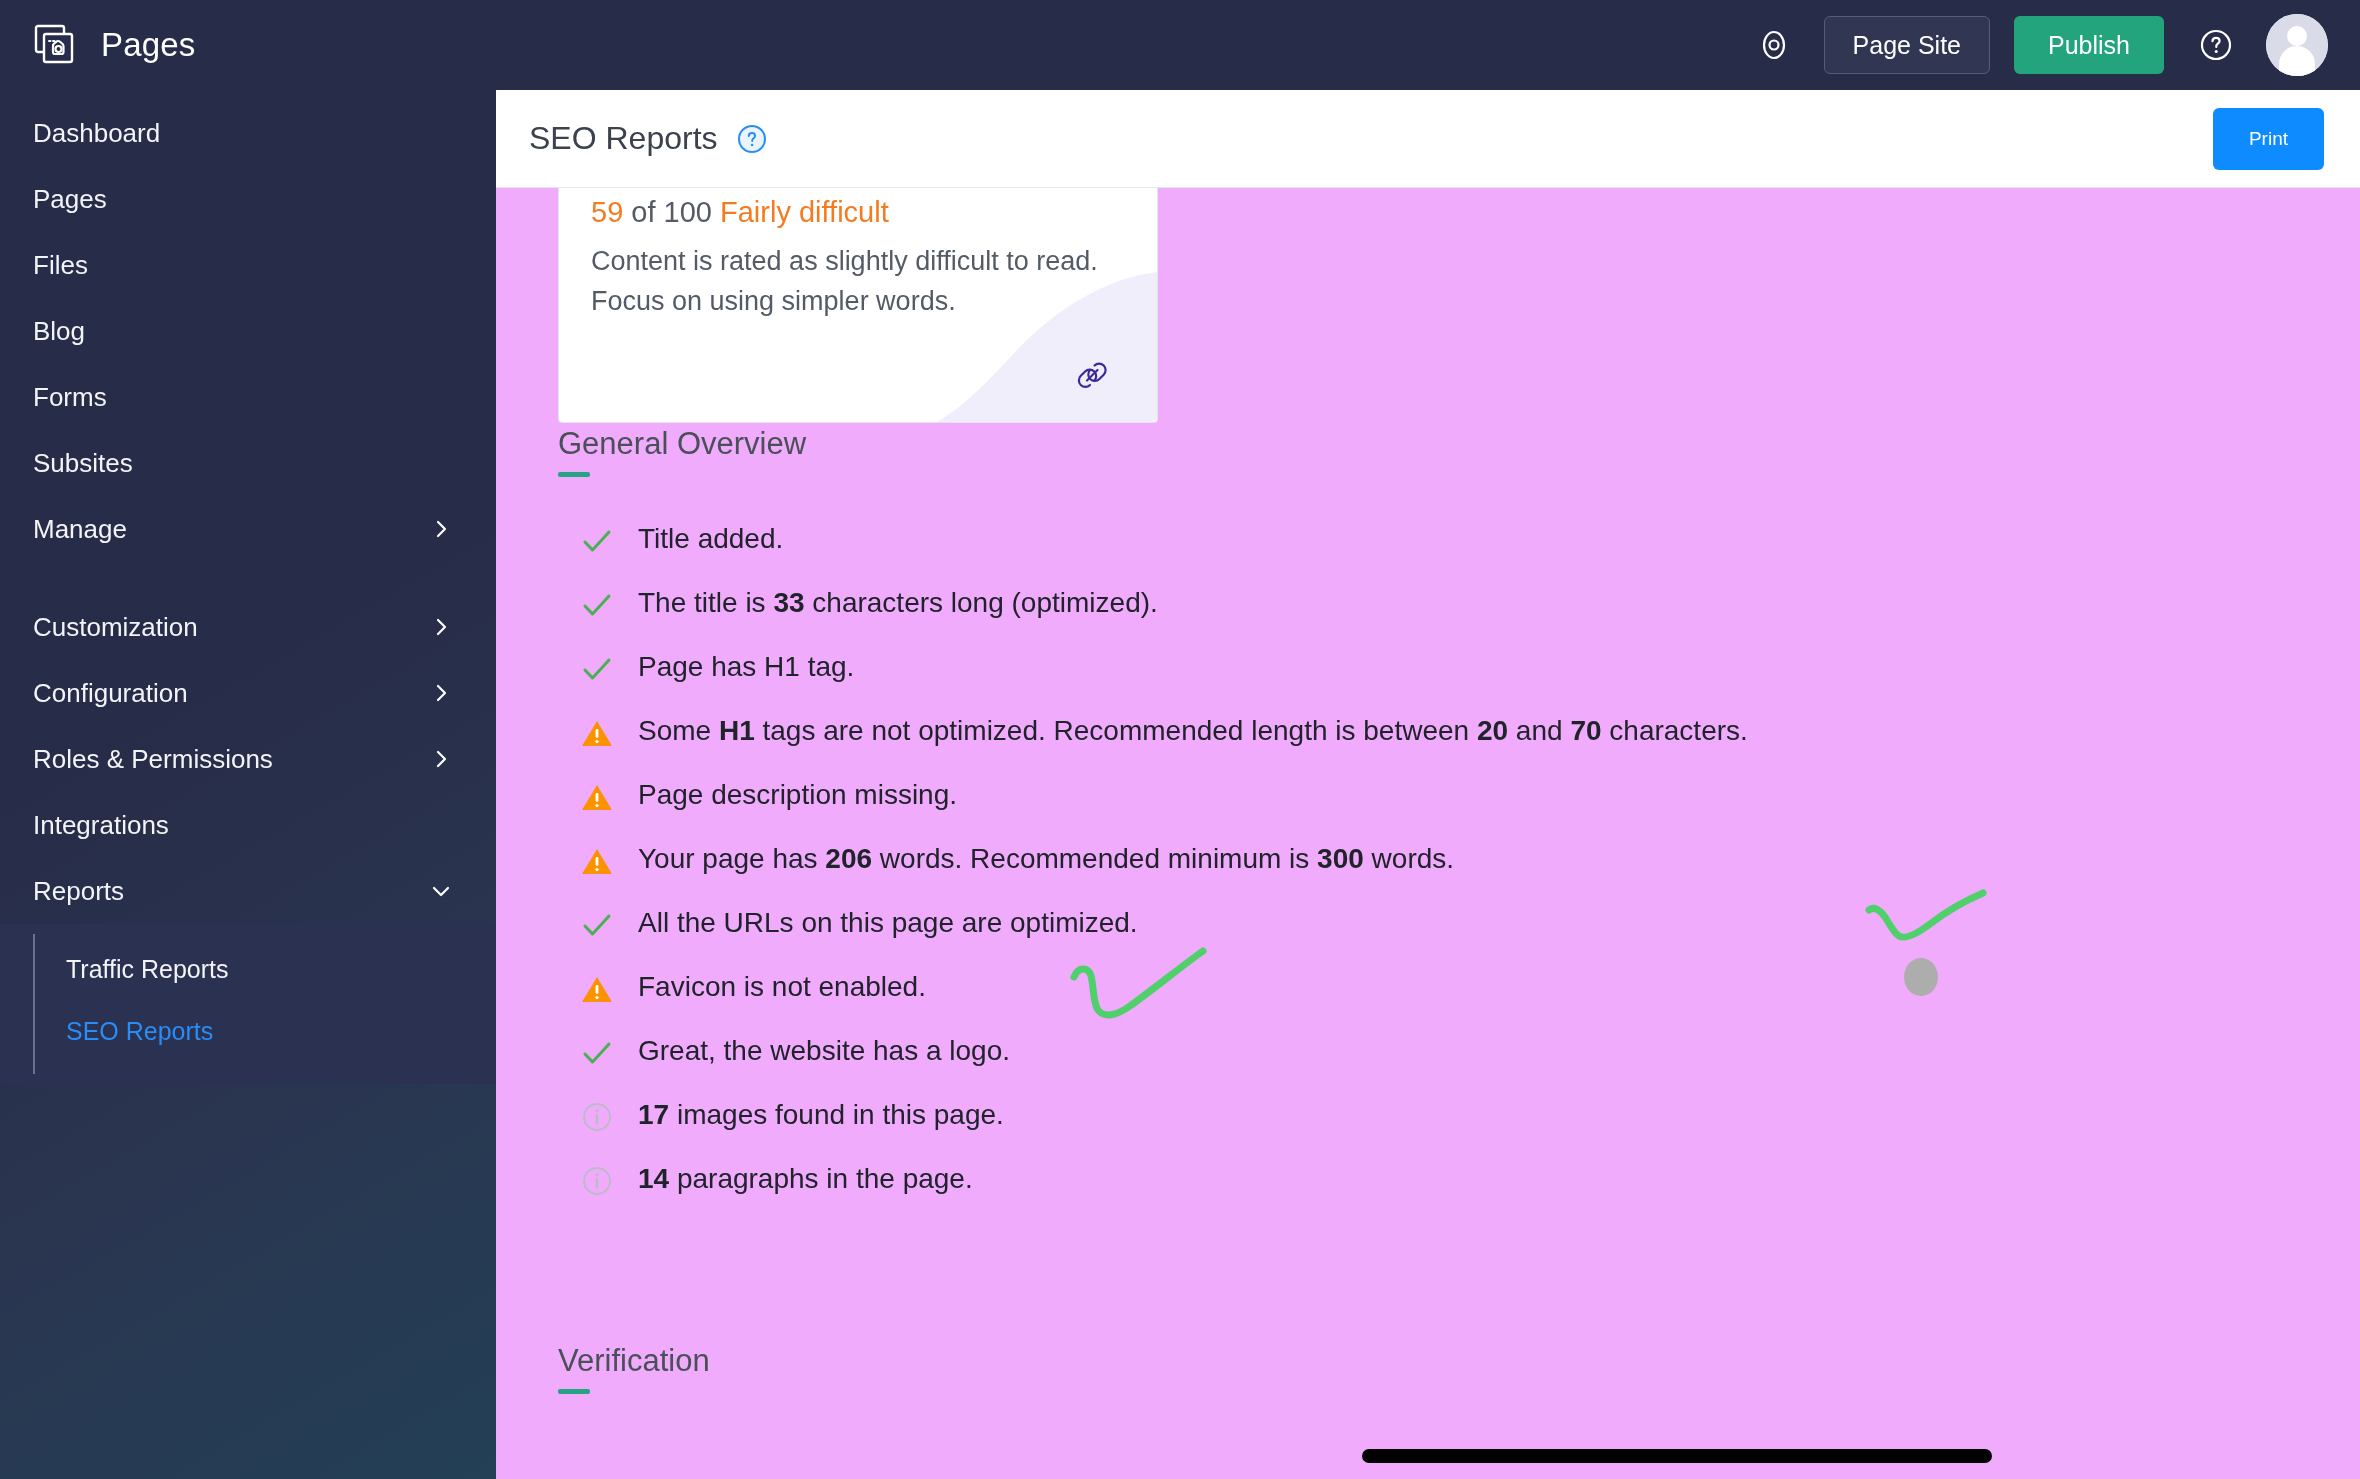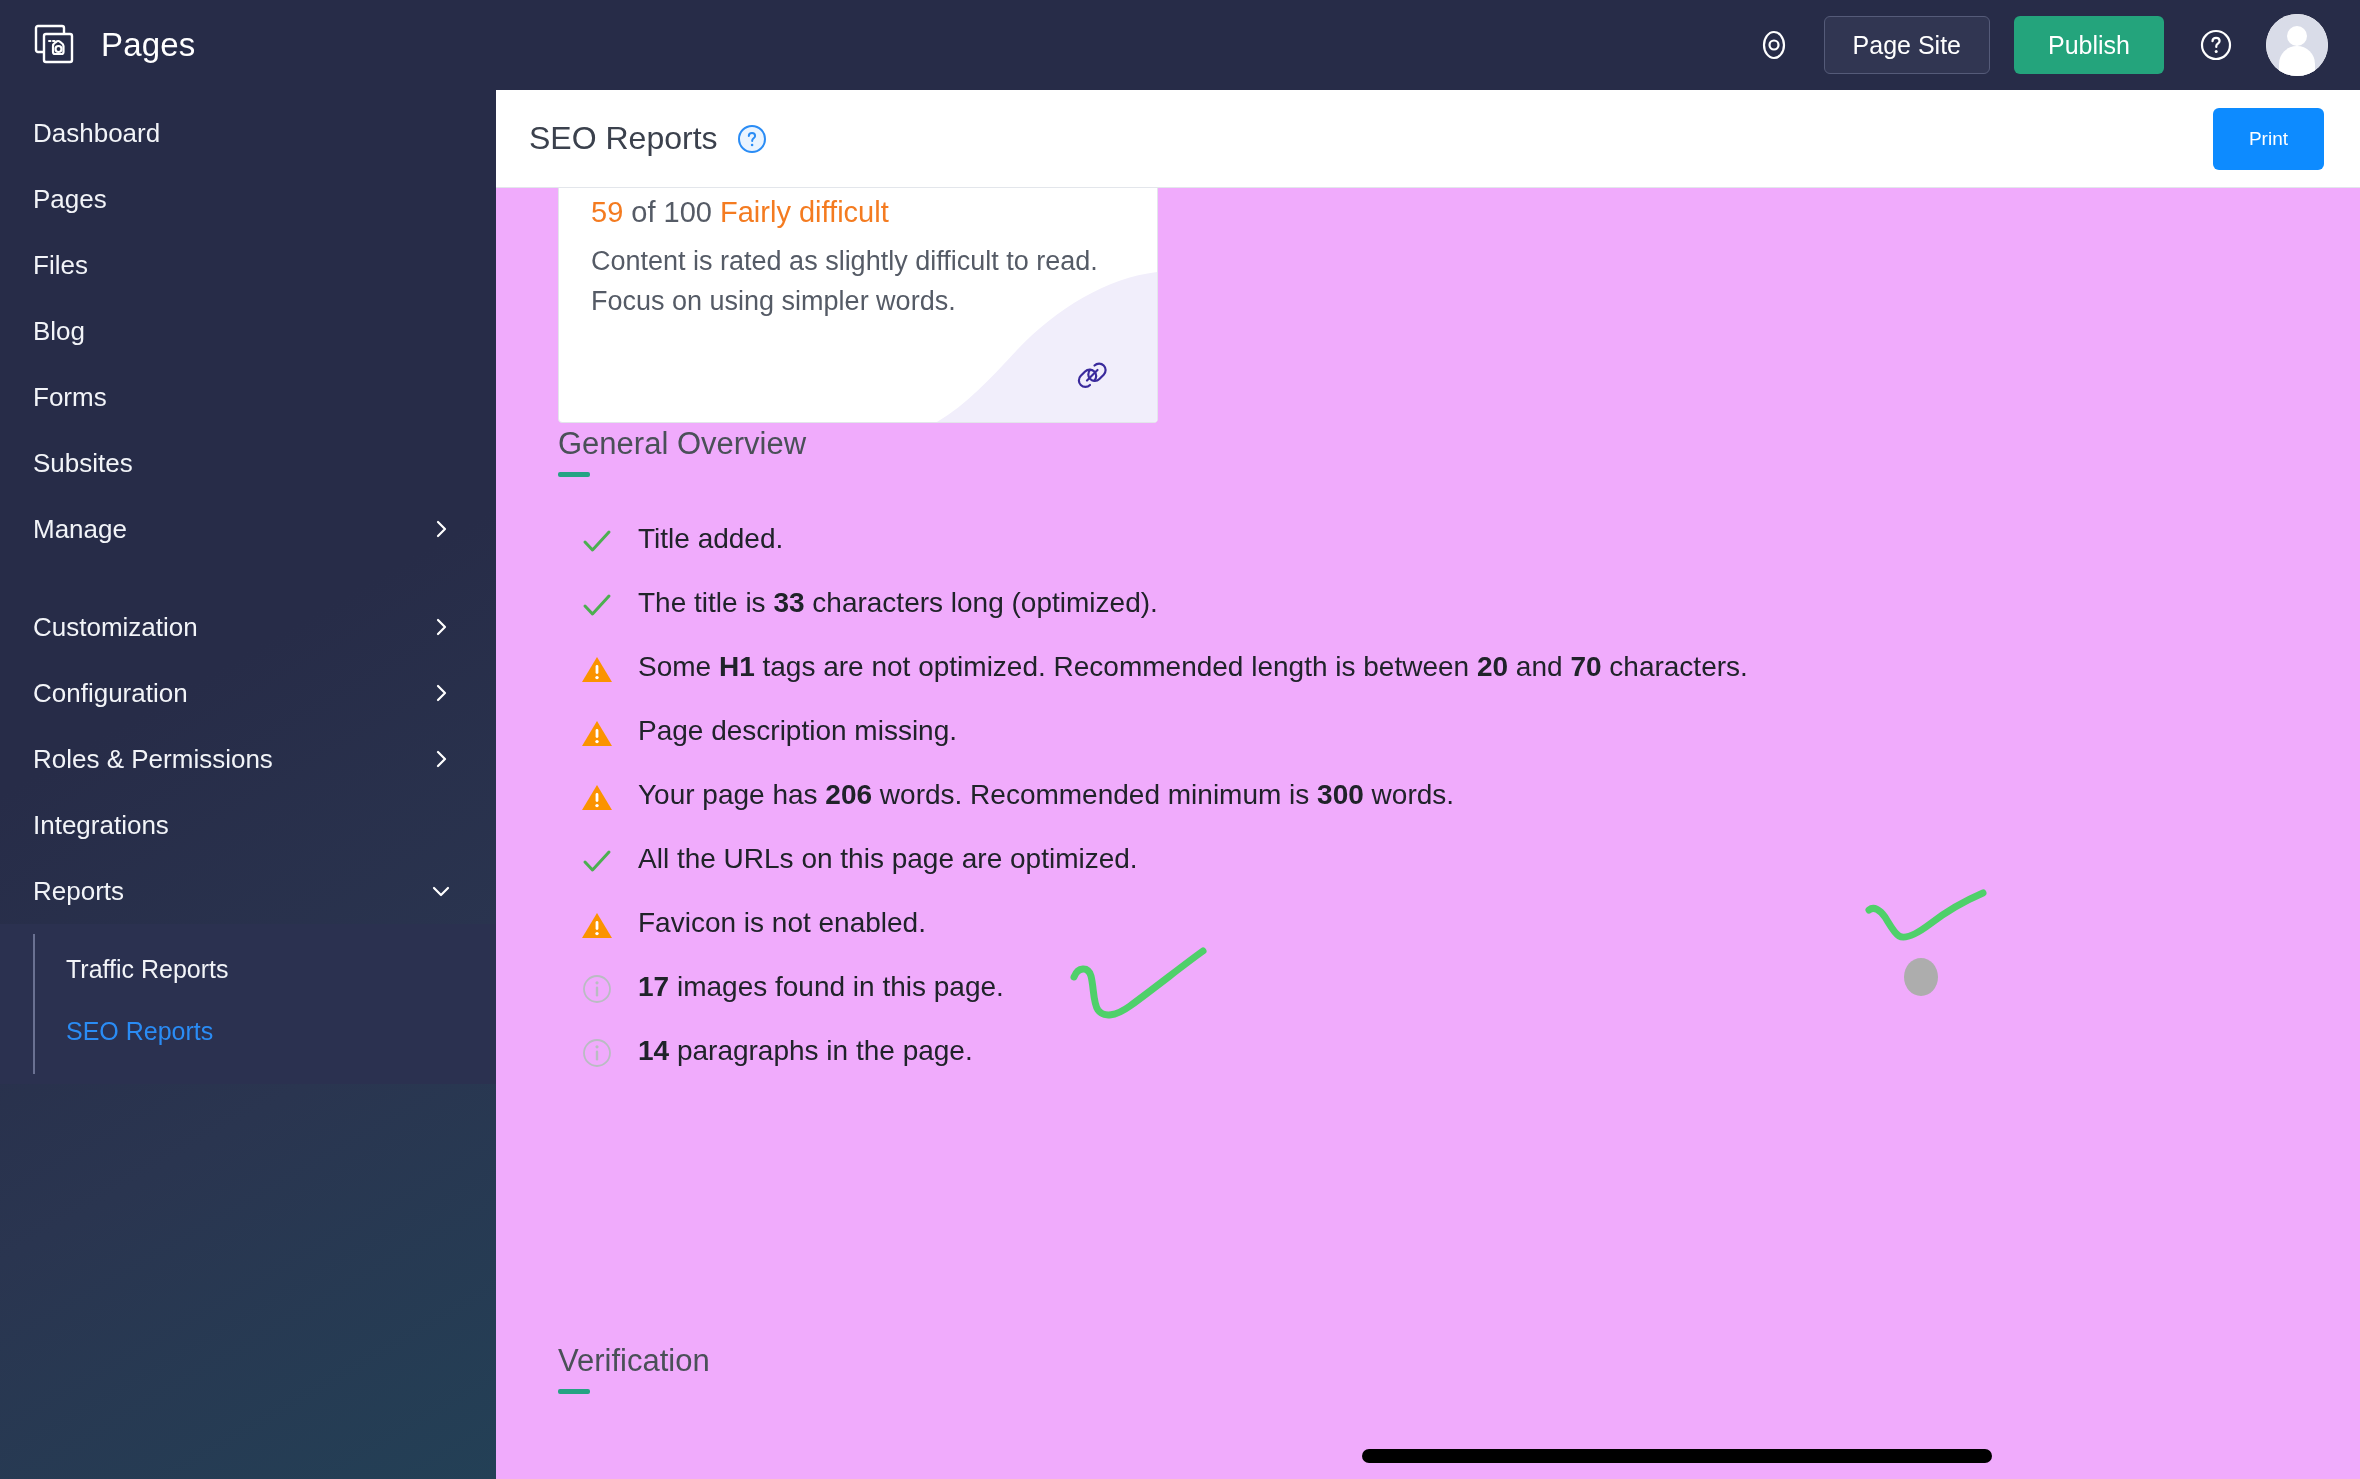"Page has H1 tag." div.check-row { html: none -> <div> <span> <svg> <path></path> </svg> </span> <span> Page has H1 tag.</span> </div> }
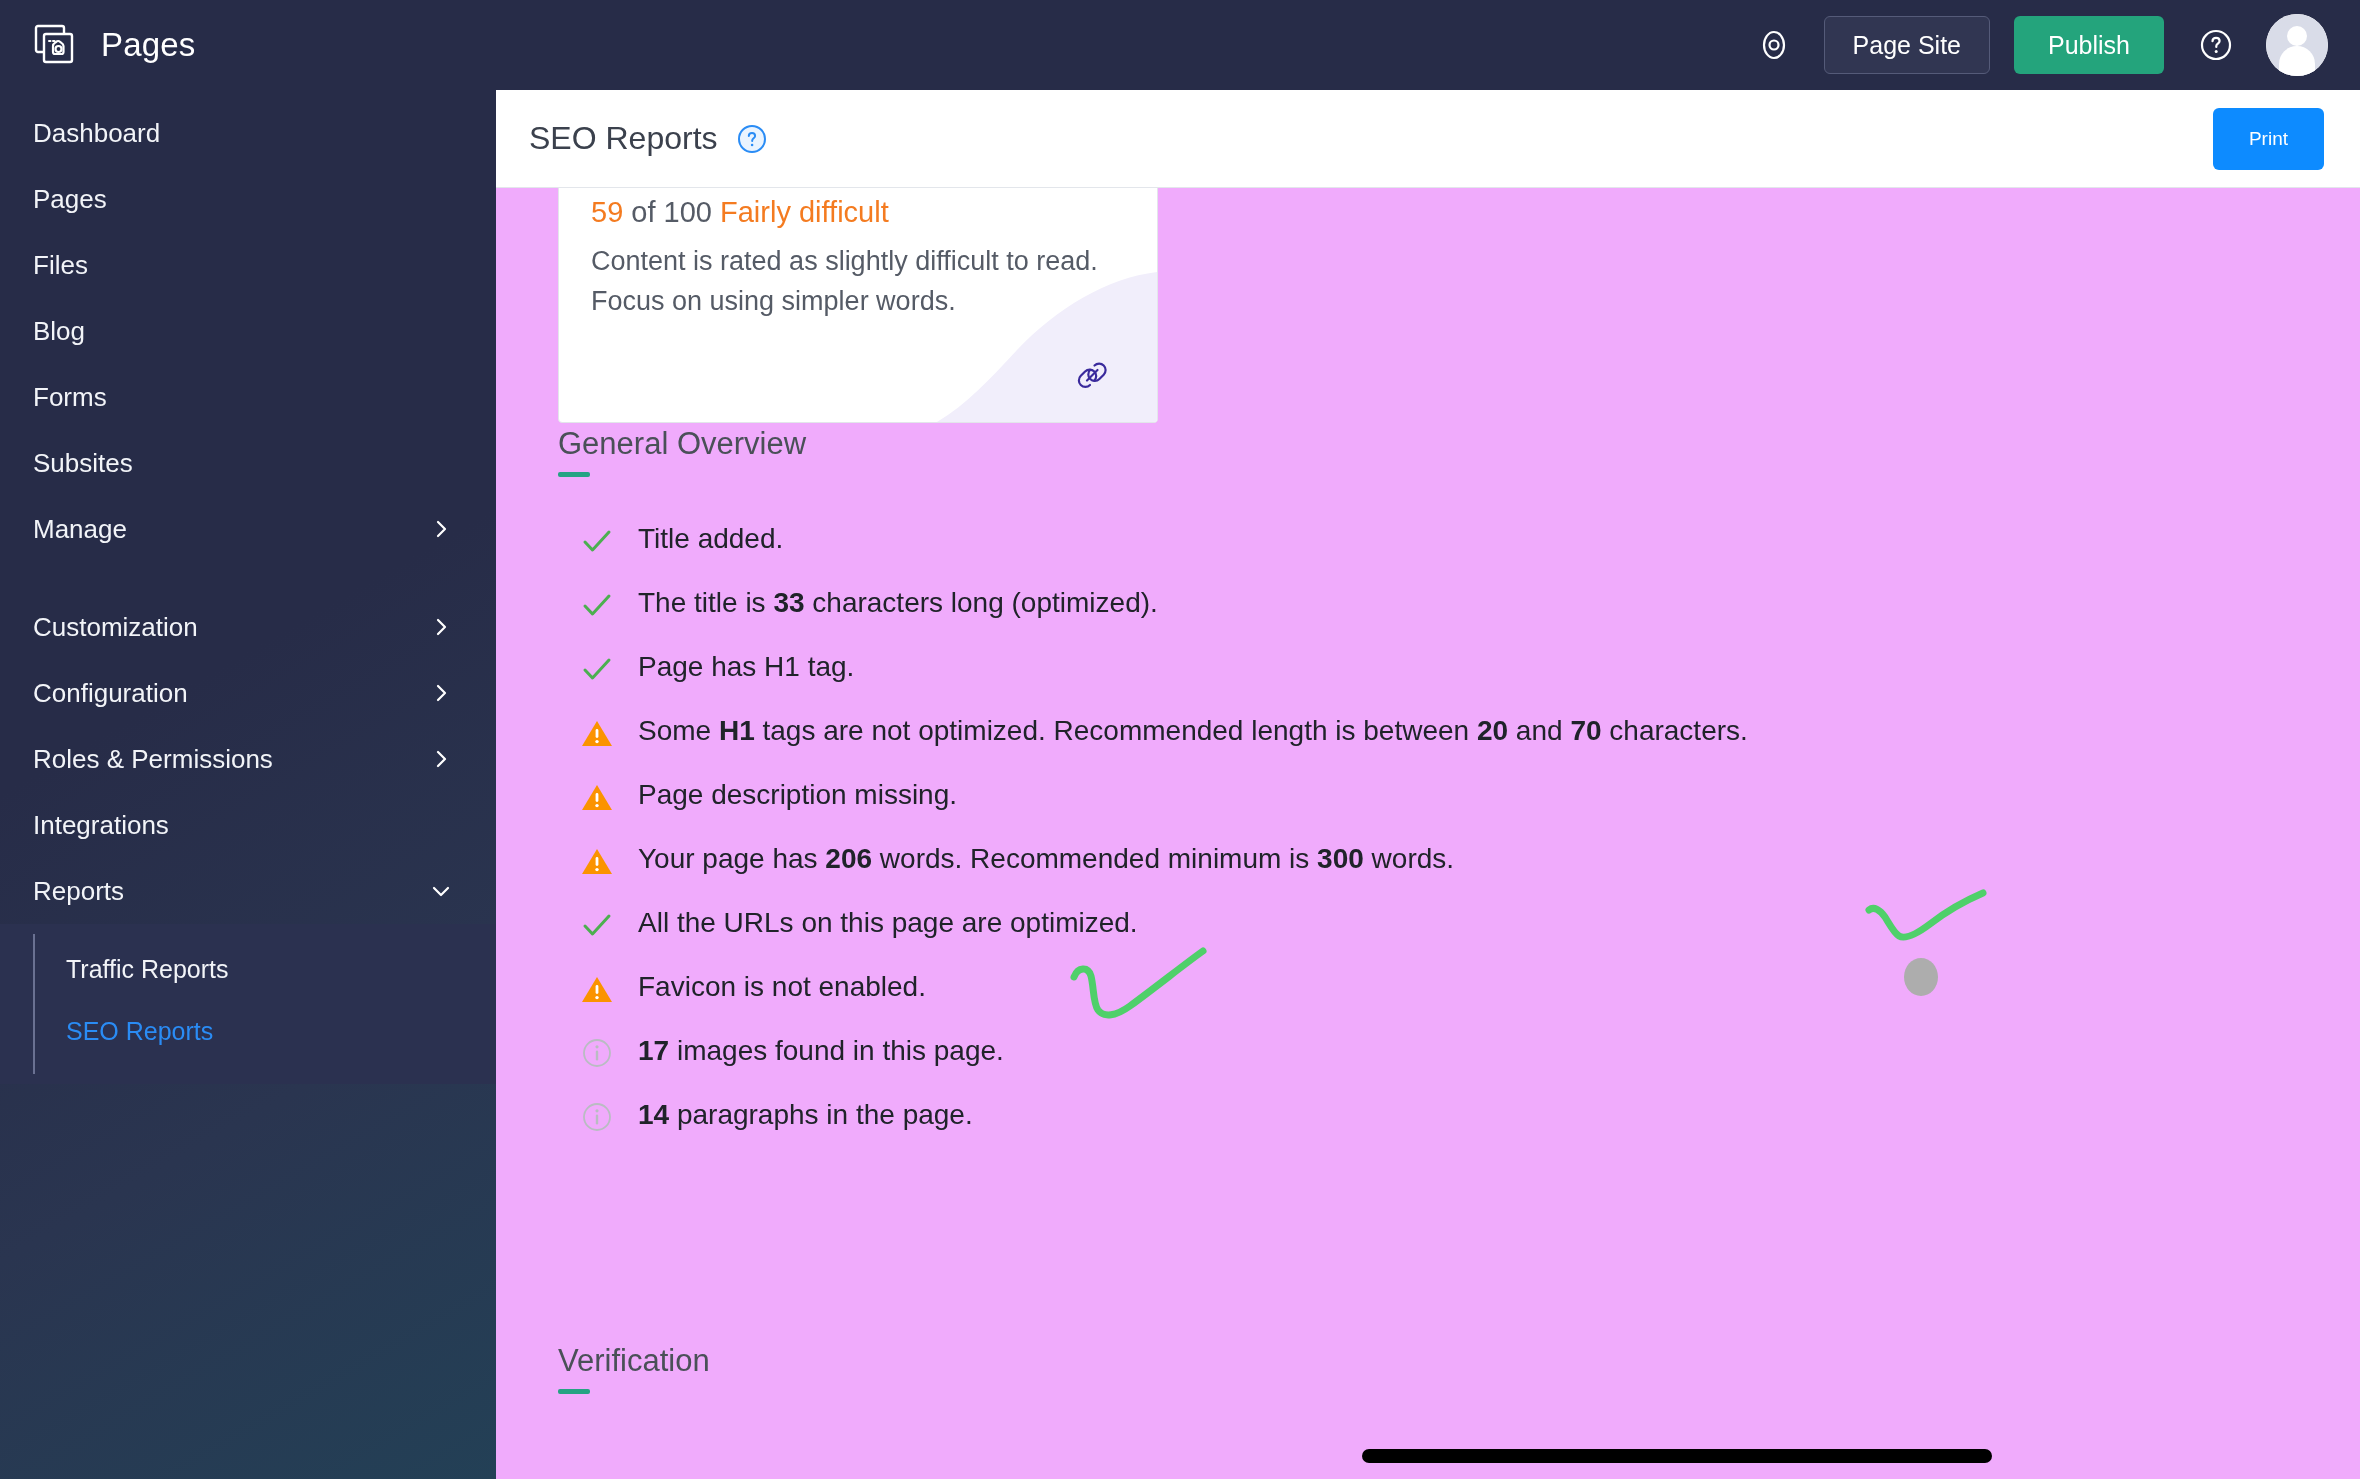"Great, the website has a" div.check-row { html: none -> <div> <span> <svg> <path></path> </svg> </span> <span>Great, the website has a logo.</span> </div> }
